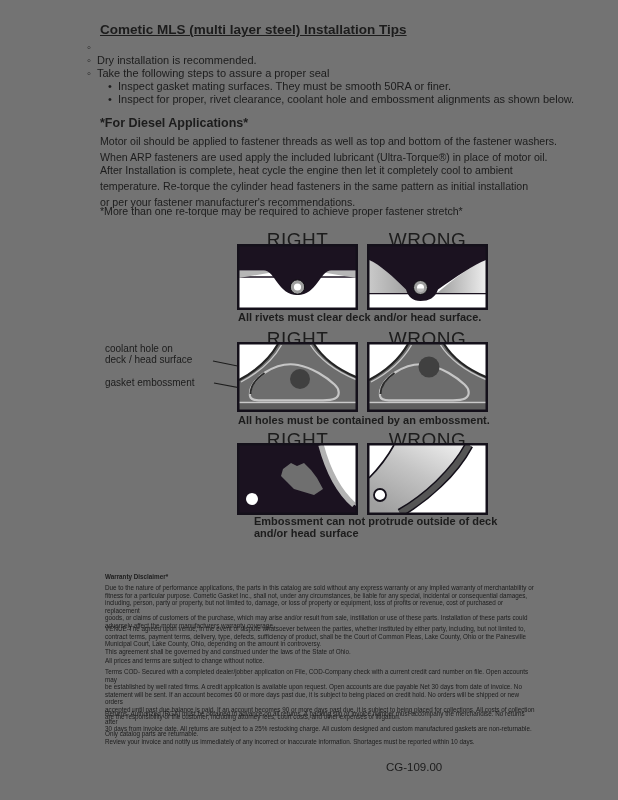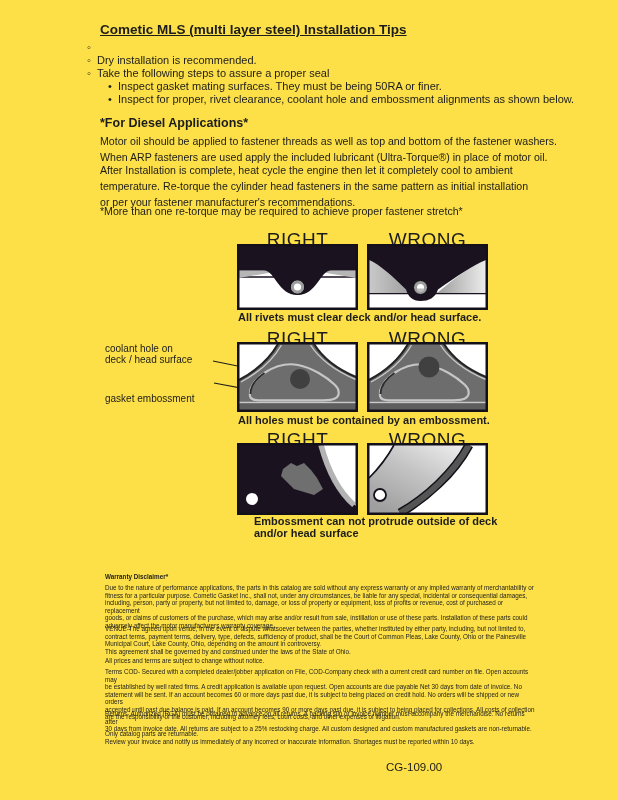"Cometic MLS (multi layer steel)" .page { background: #fde047 -> #737373 }
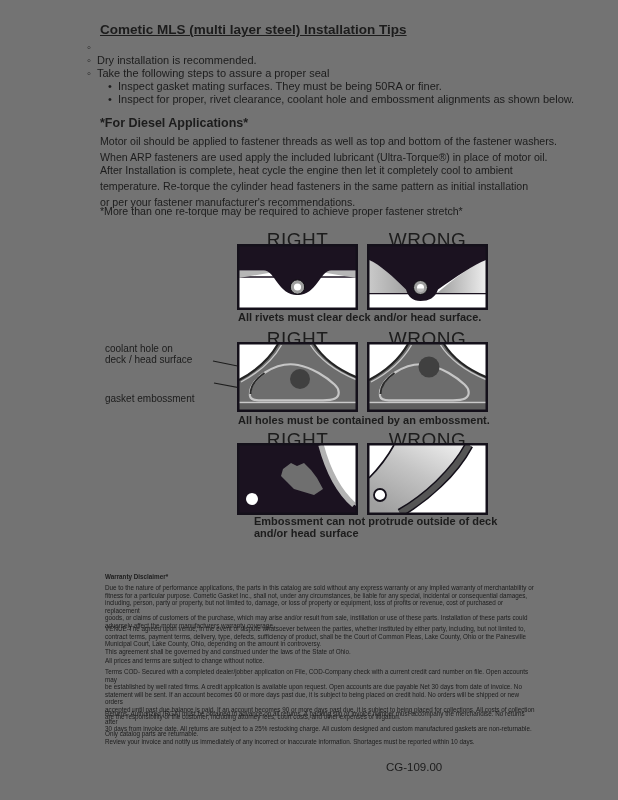"Inspect gasket mating surfaces. They" span { text: being -> smooth }
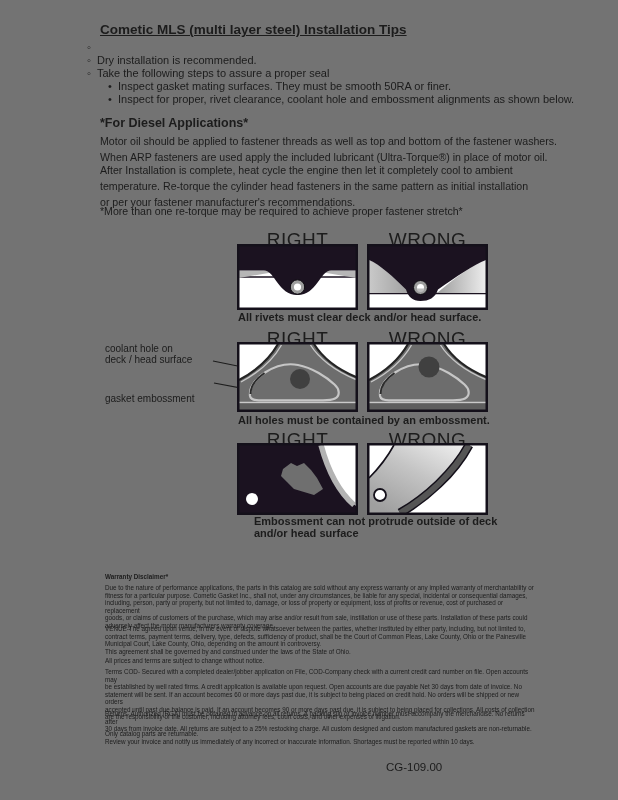"gasket embossment" div.abs { margin-top: 16px -> none }
